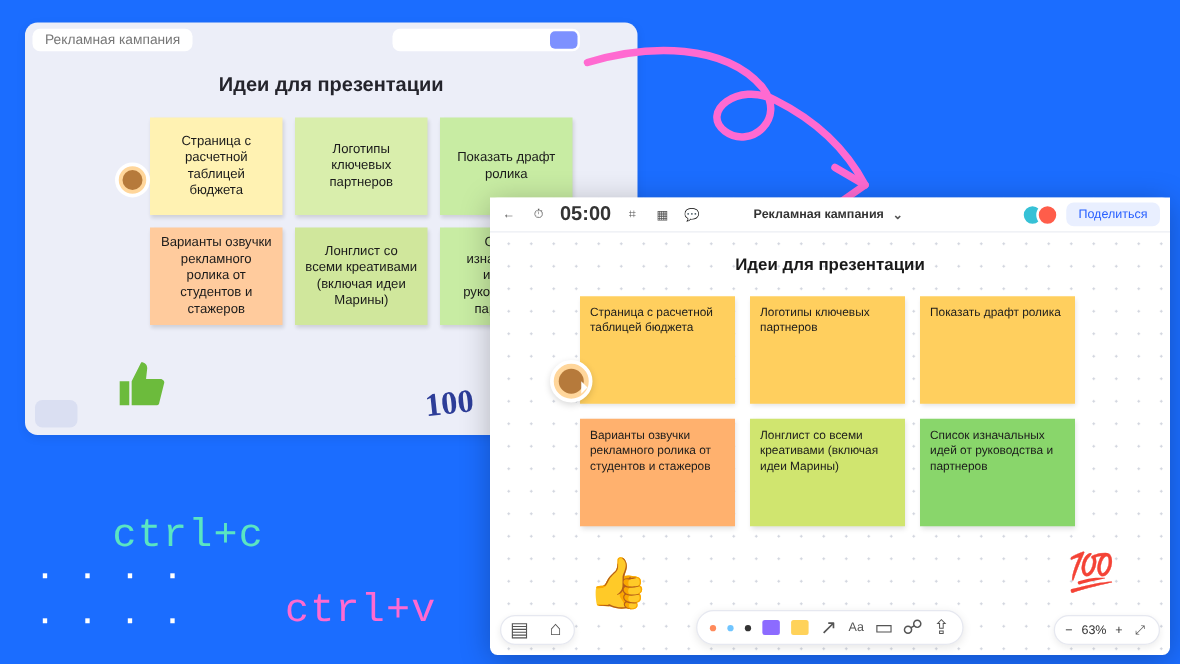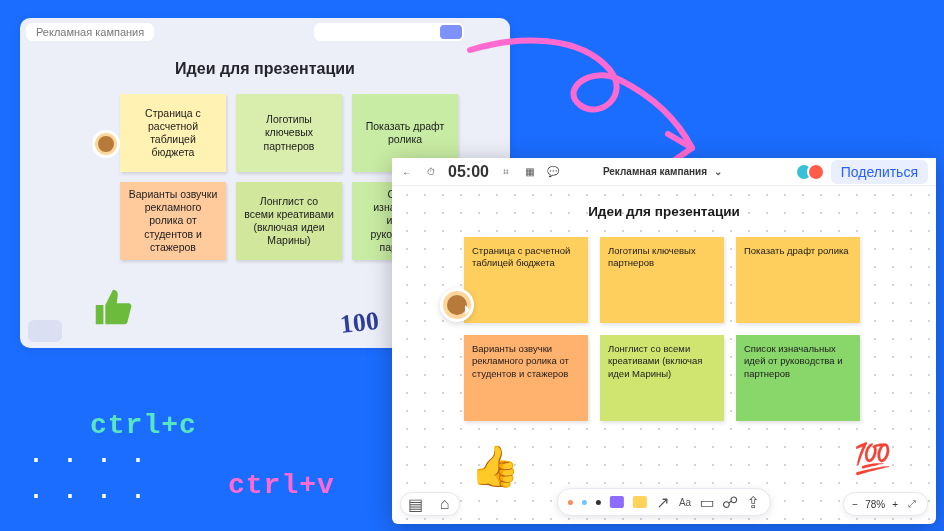"Поделиться" .share-btn { font-size: 14px -> 10px }
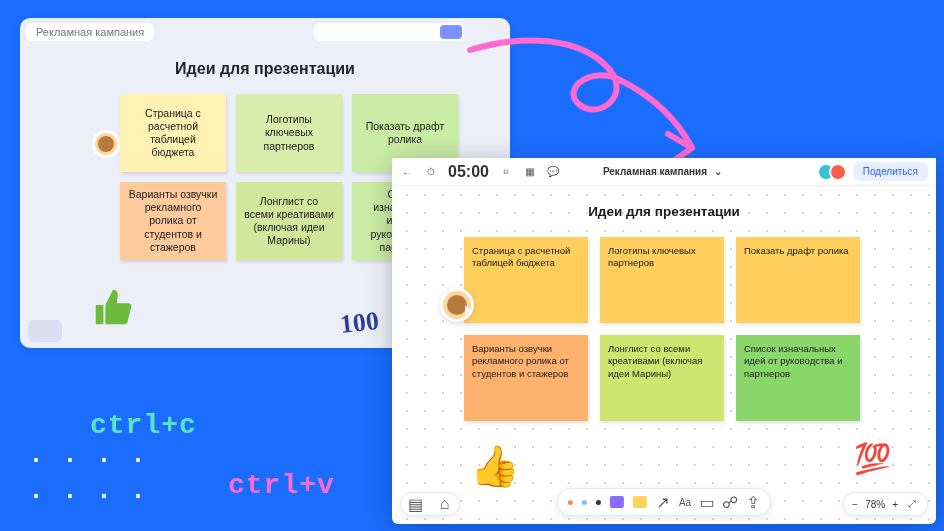"ctrl+c" .cap { font-size: 28px -> 32px; font-weight: 700 -> 400 }
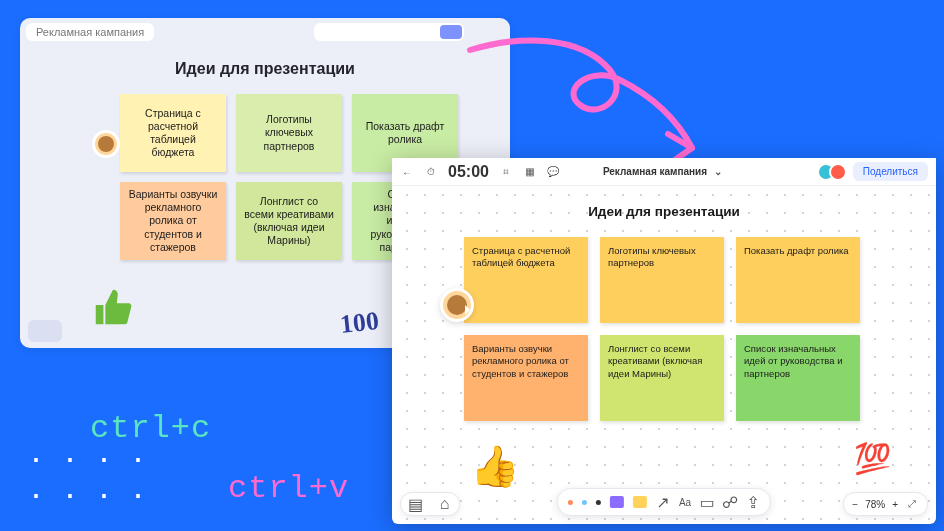"78%" span { text: 78% -> 63% }
